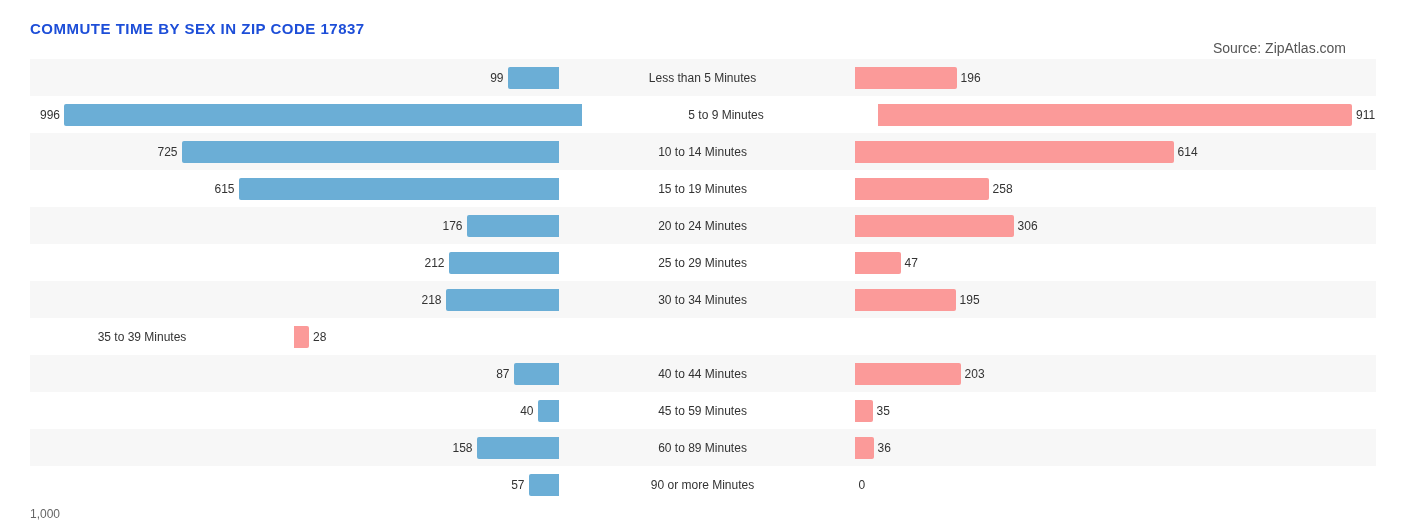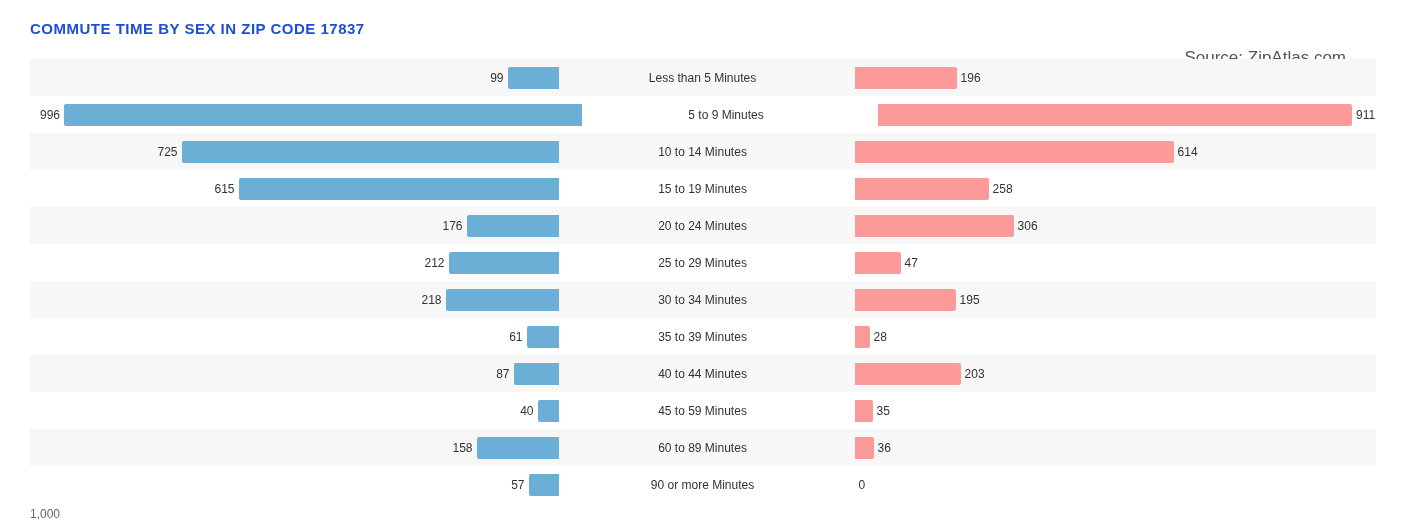"Source: ZipAtlas.com" .source { font-size: 17px -> 14px; top: 28px -> 20px }
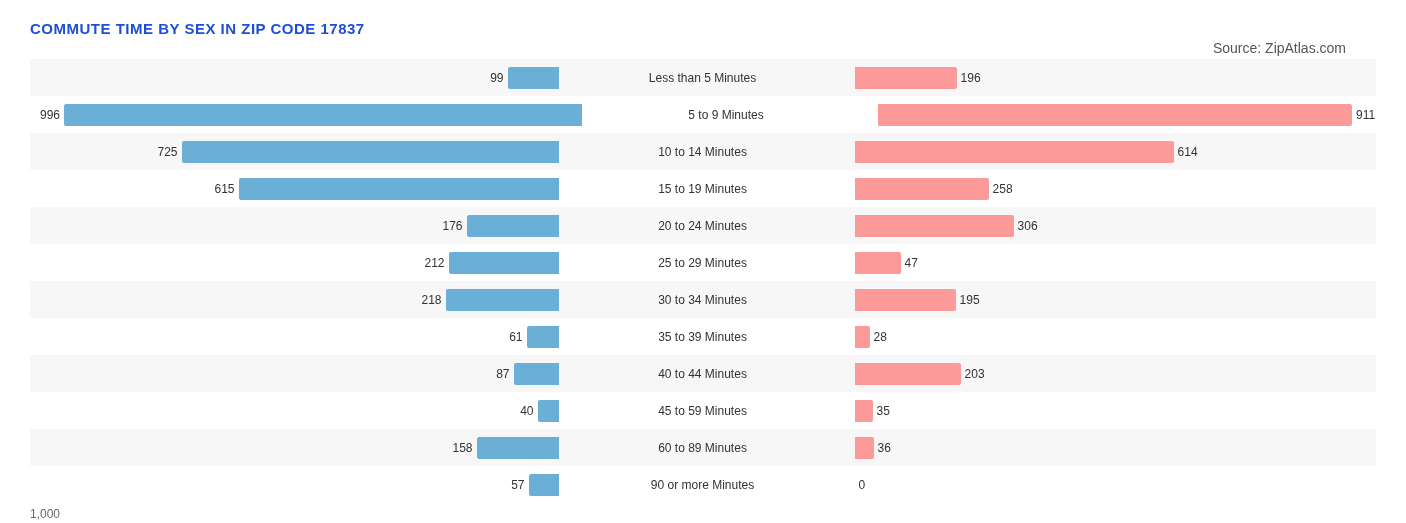"61" div.left-section { html: <div> <div> <span>61</span> <div></div> </div> </div> -> none }
